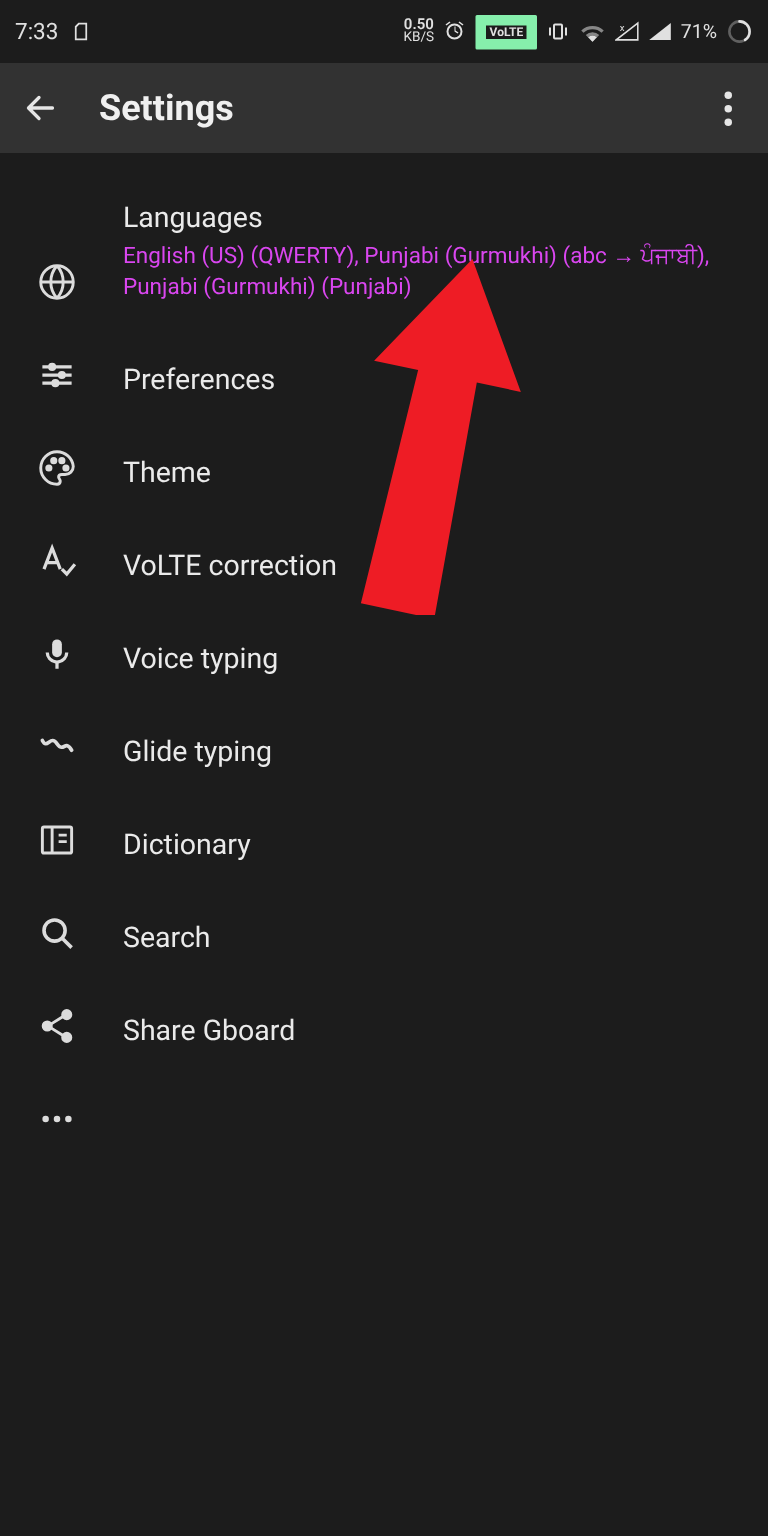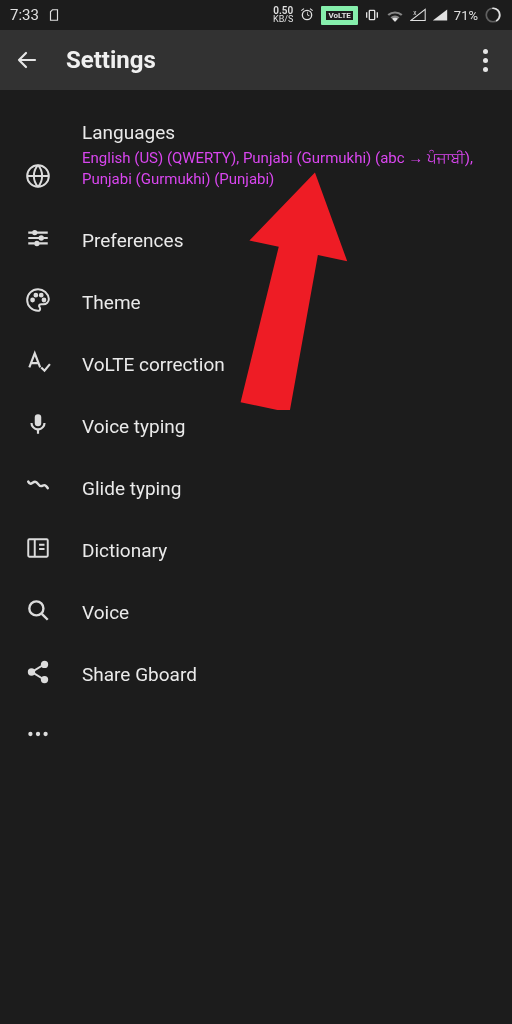"7:33" .status-bar { height: 30px -> 42px }
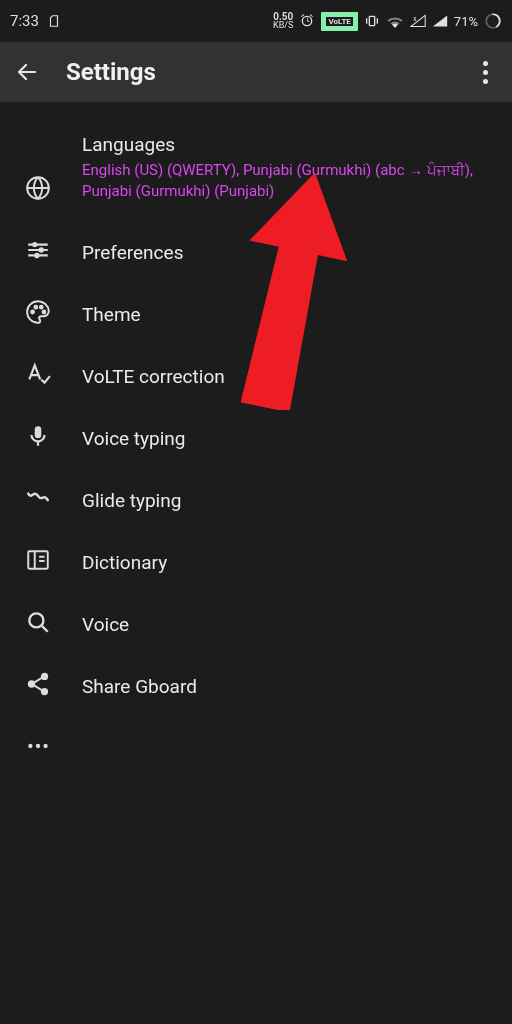"VoLTE" .volte { border: 5px solid #86efac -> 7px solid #86efac }
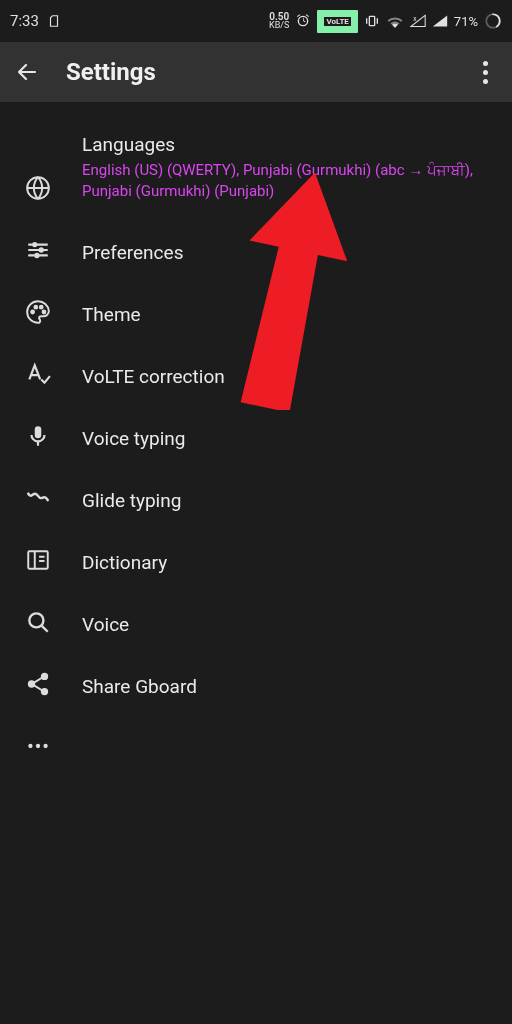"Voice" span.label { text: Voice -> Search }
